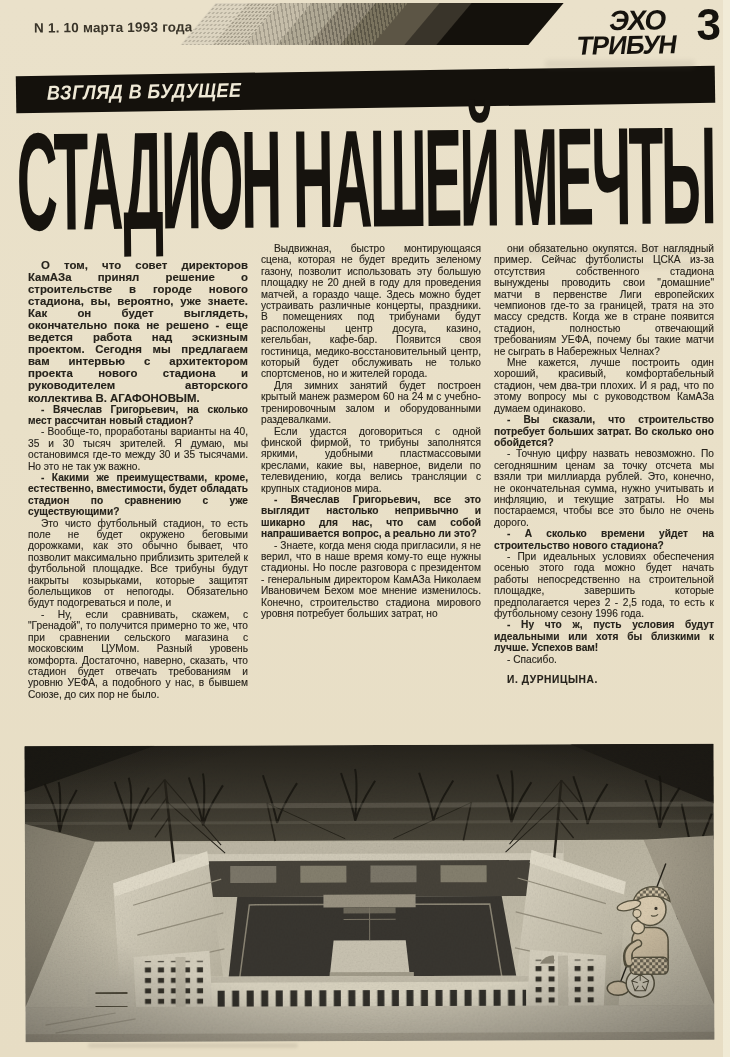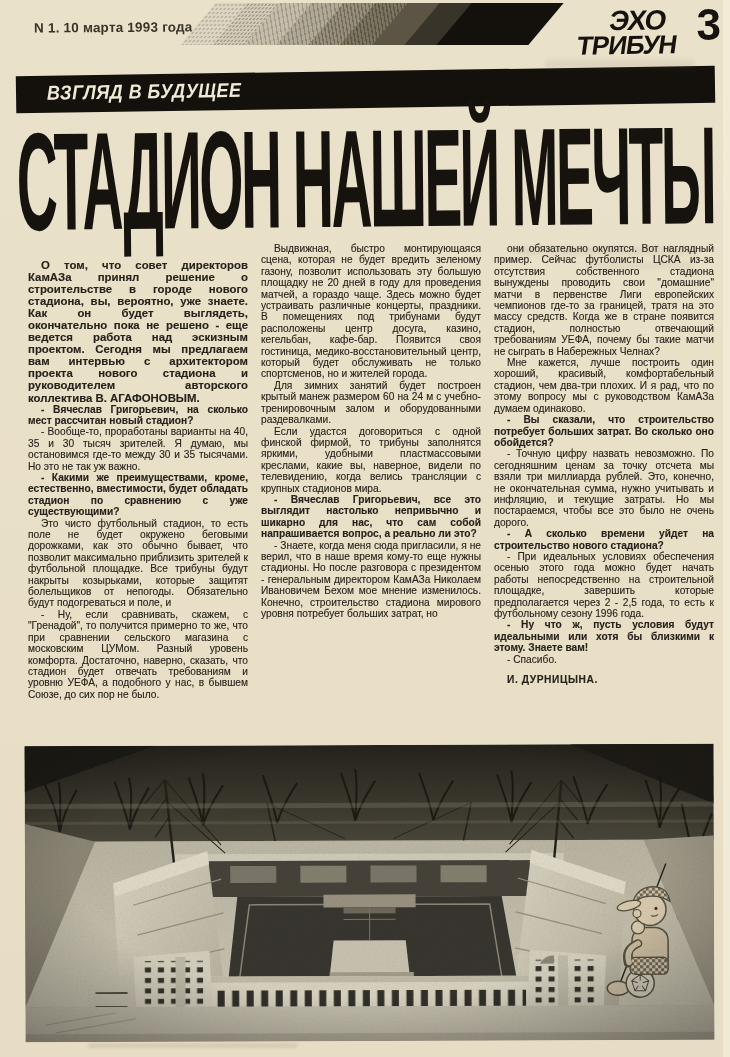"- Ну что ж, пусть" p.q { text: этому. Знаете -> лучше. Успехов }
